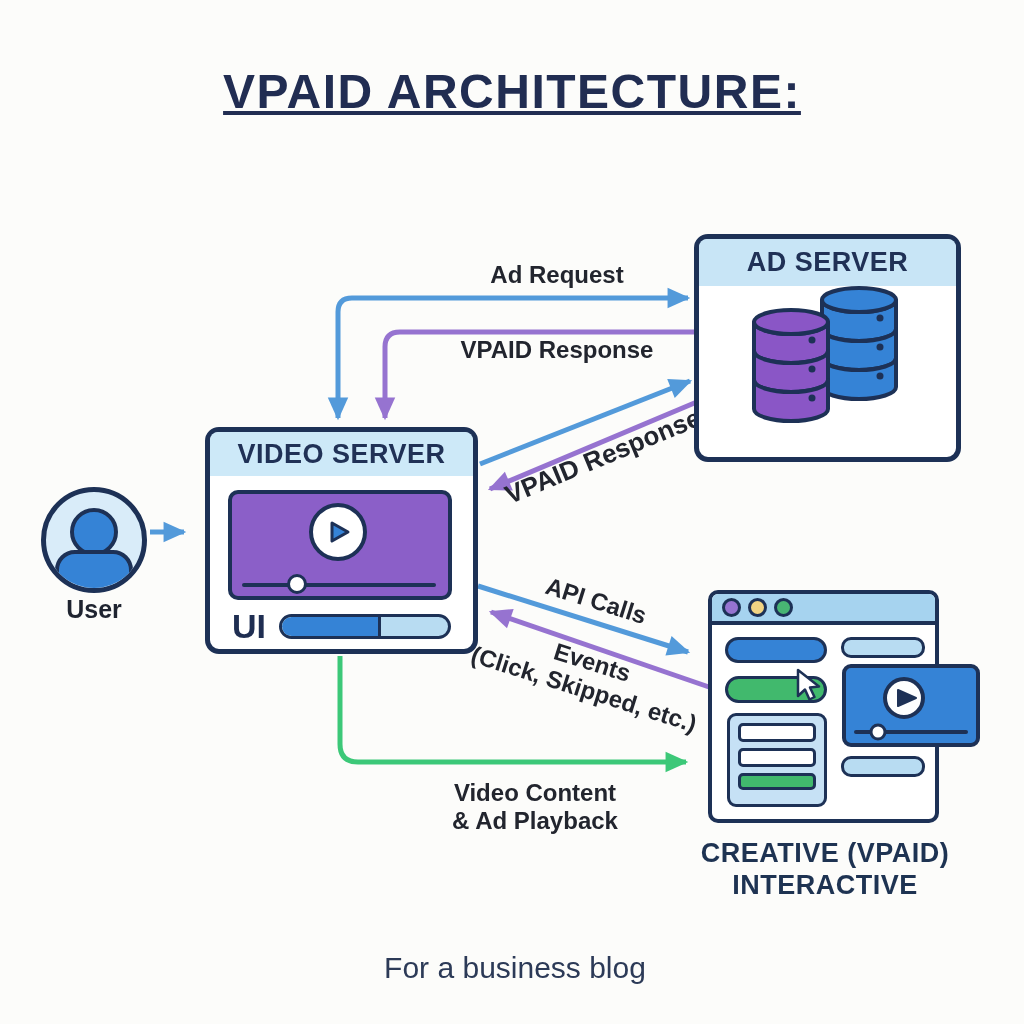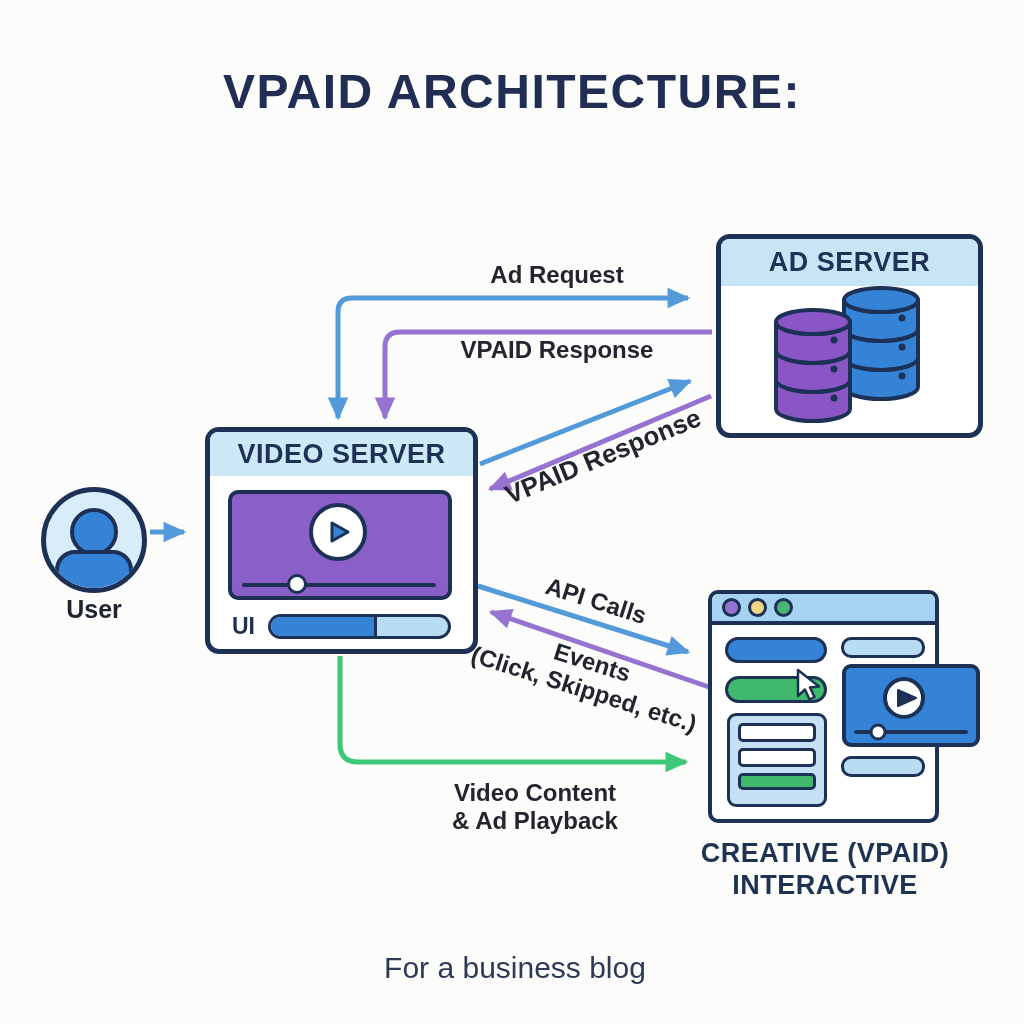"VPAID ARCHITECTURE:" span { text-decoration: none -> underline }
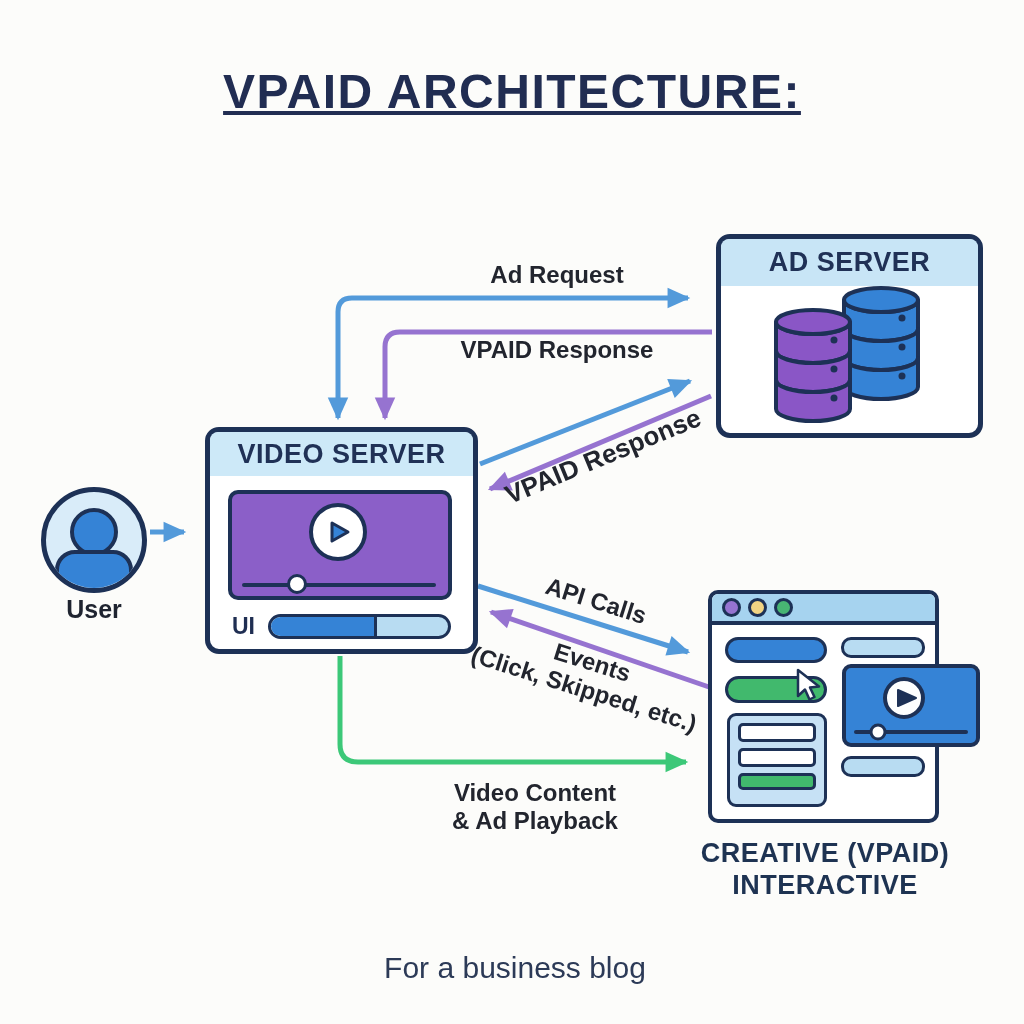"AD SERVER" .ad-server { height: 204px -> 228px; left: 716px -> 694px }
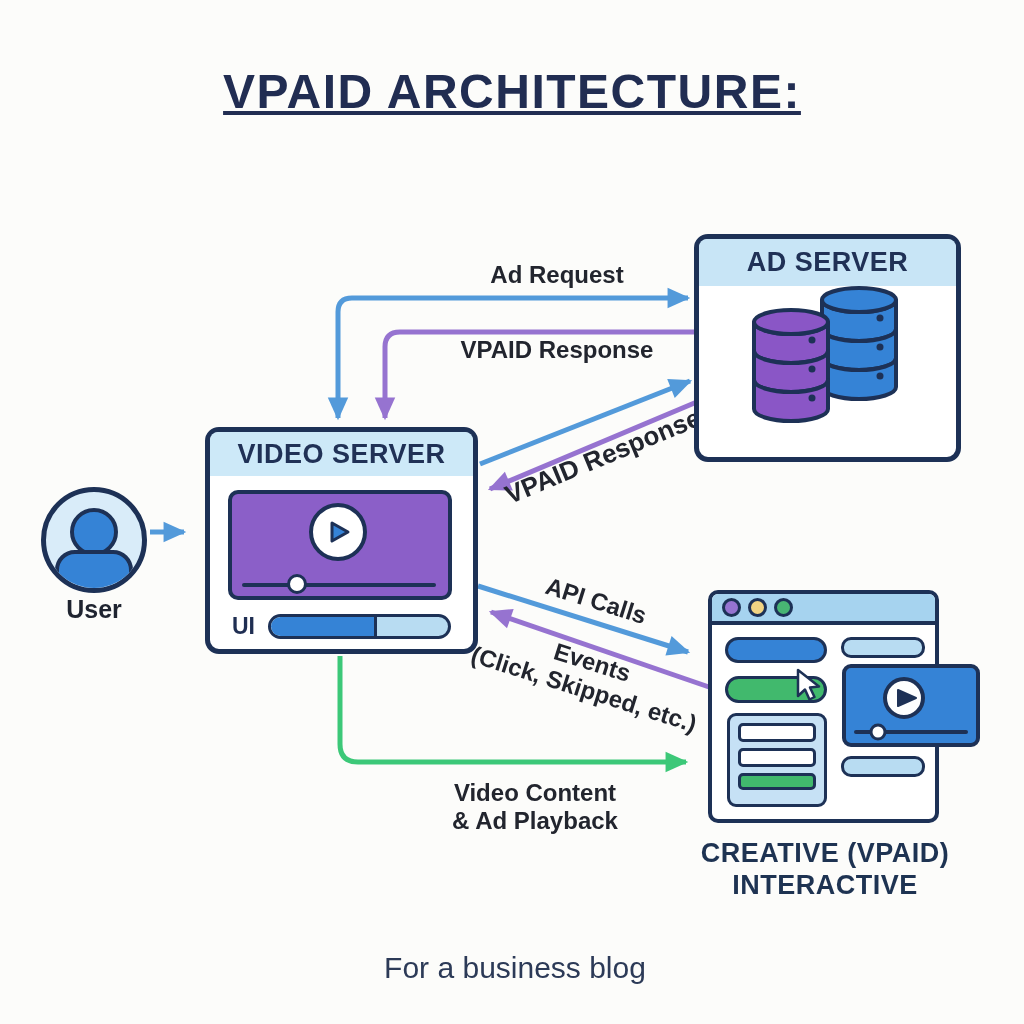"UI" .vp-ui-label { font-size: 23px -> 34px }
